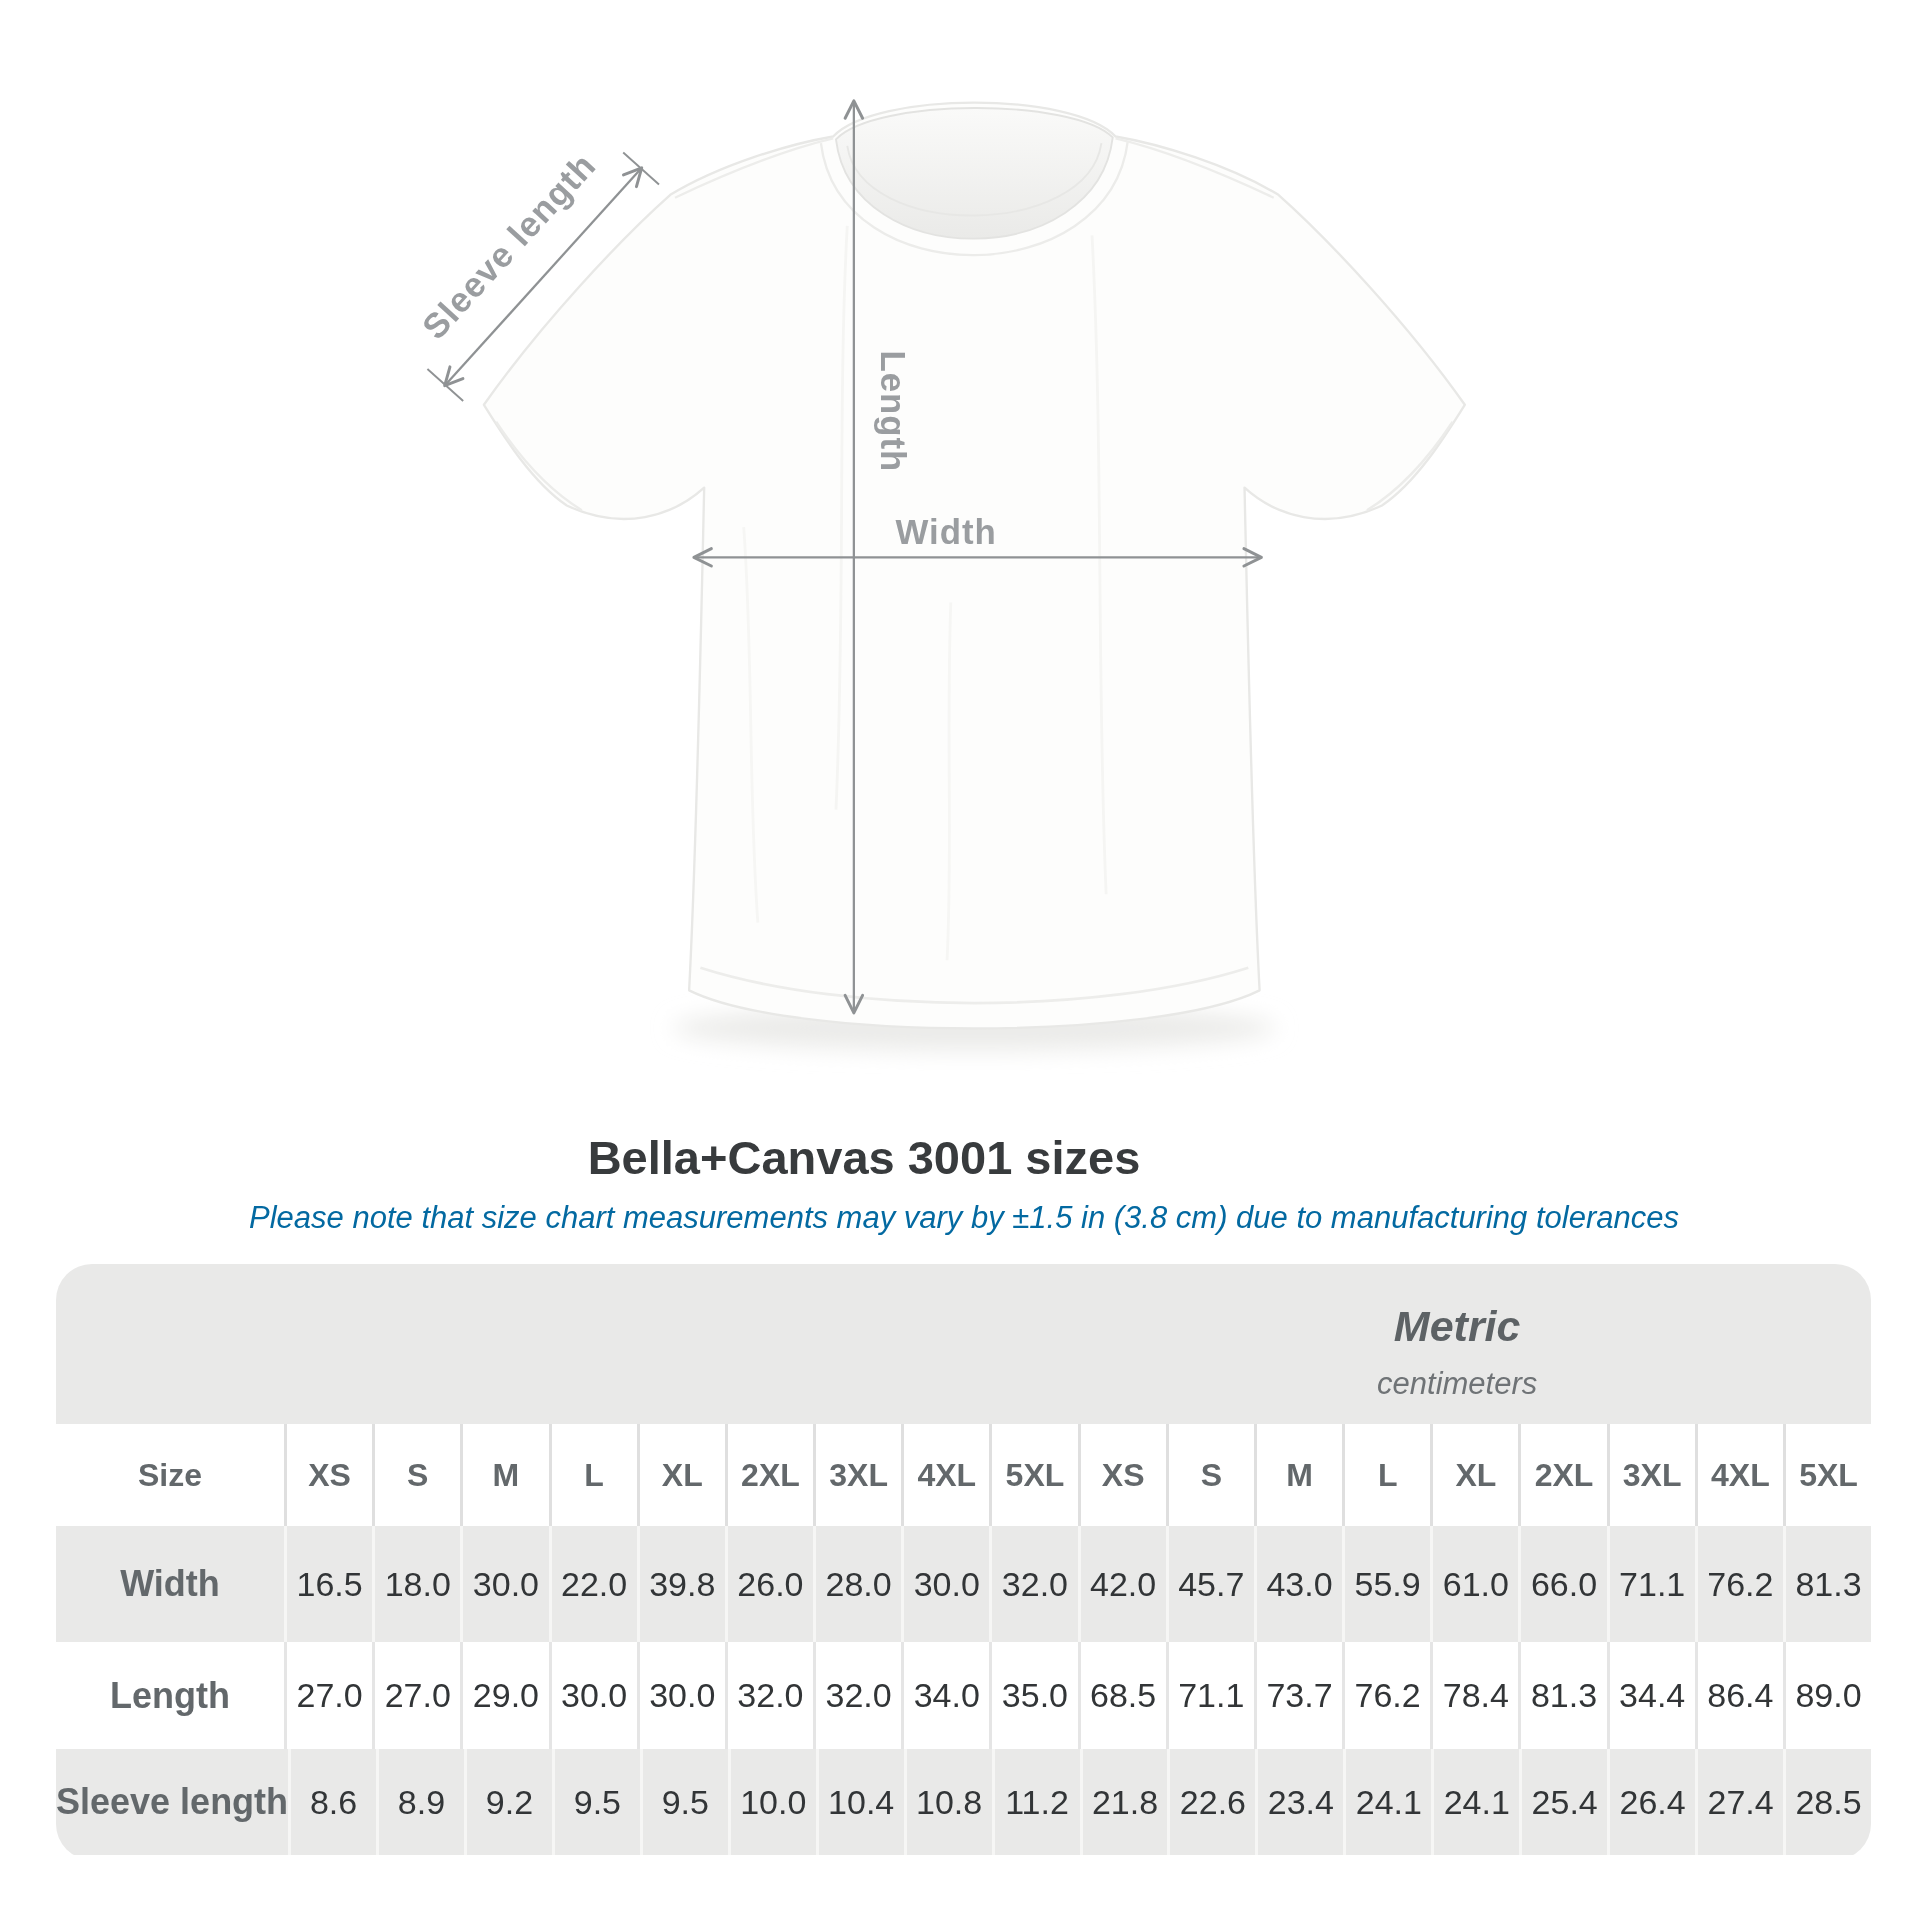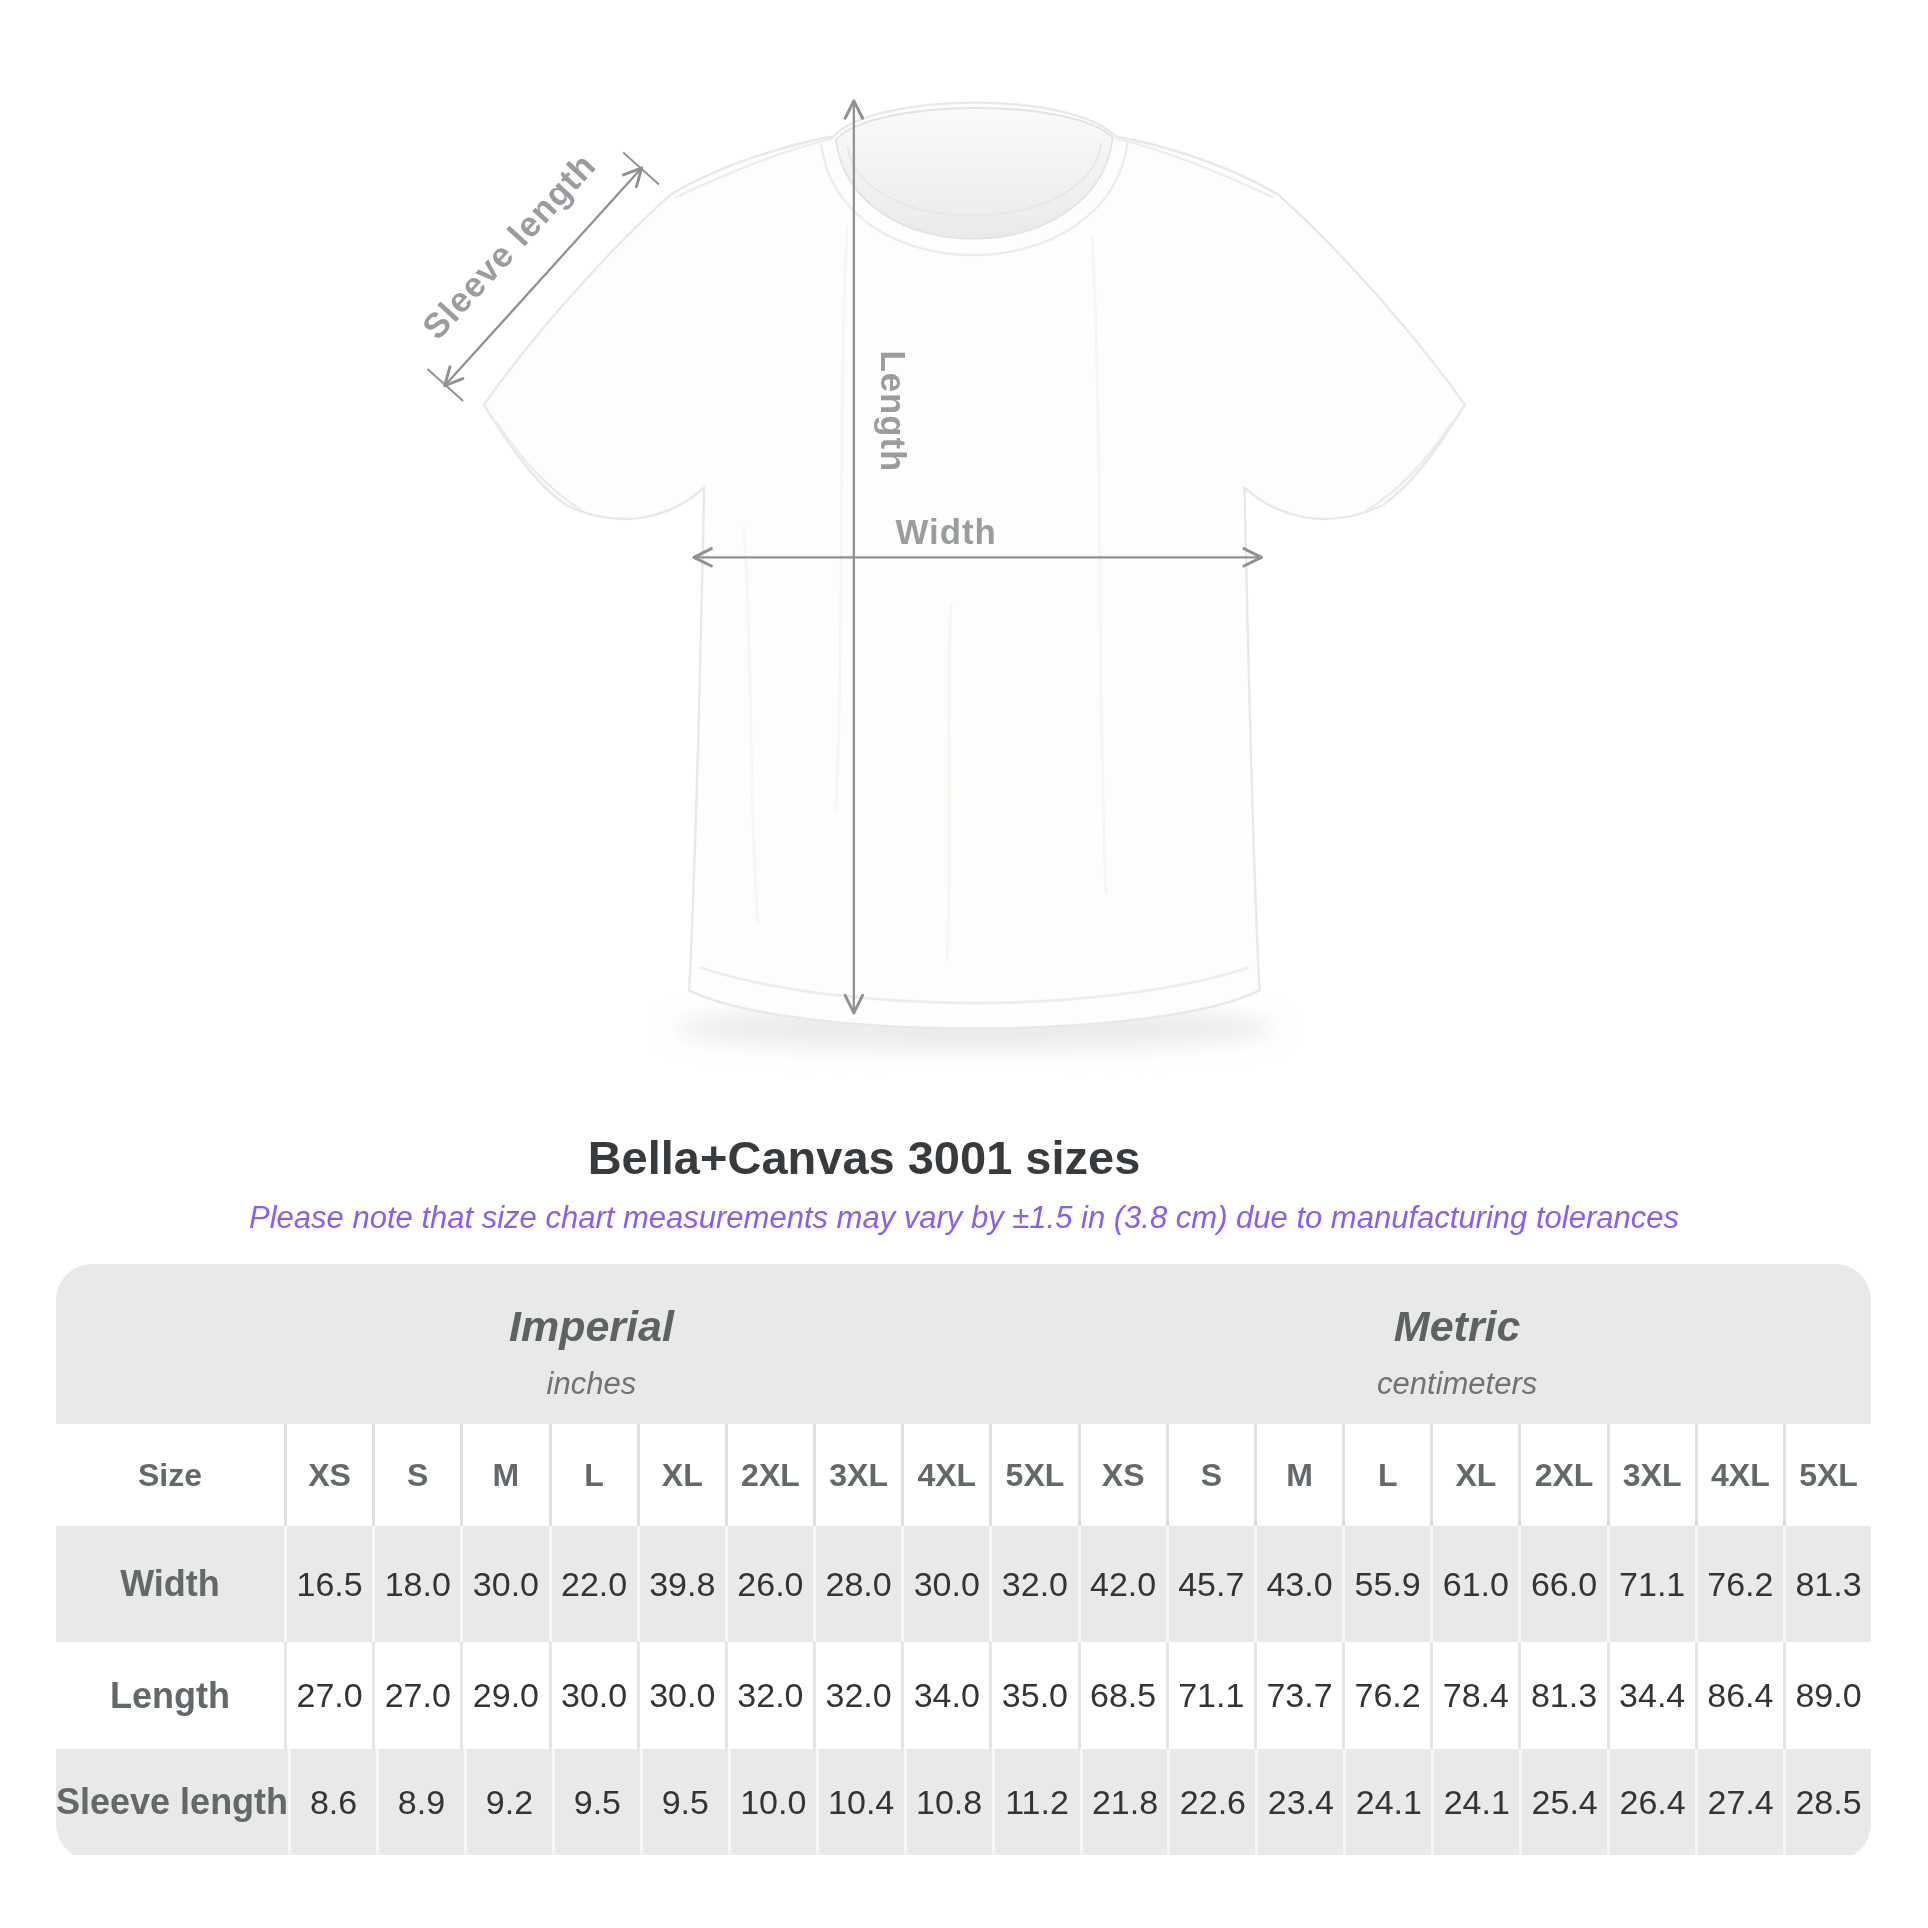"Please note that size chart" .note { color: #8b5cf6 -> #0369a1 }
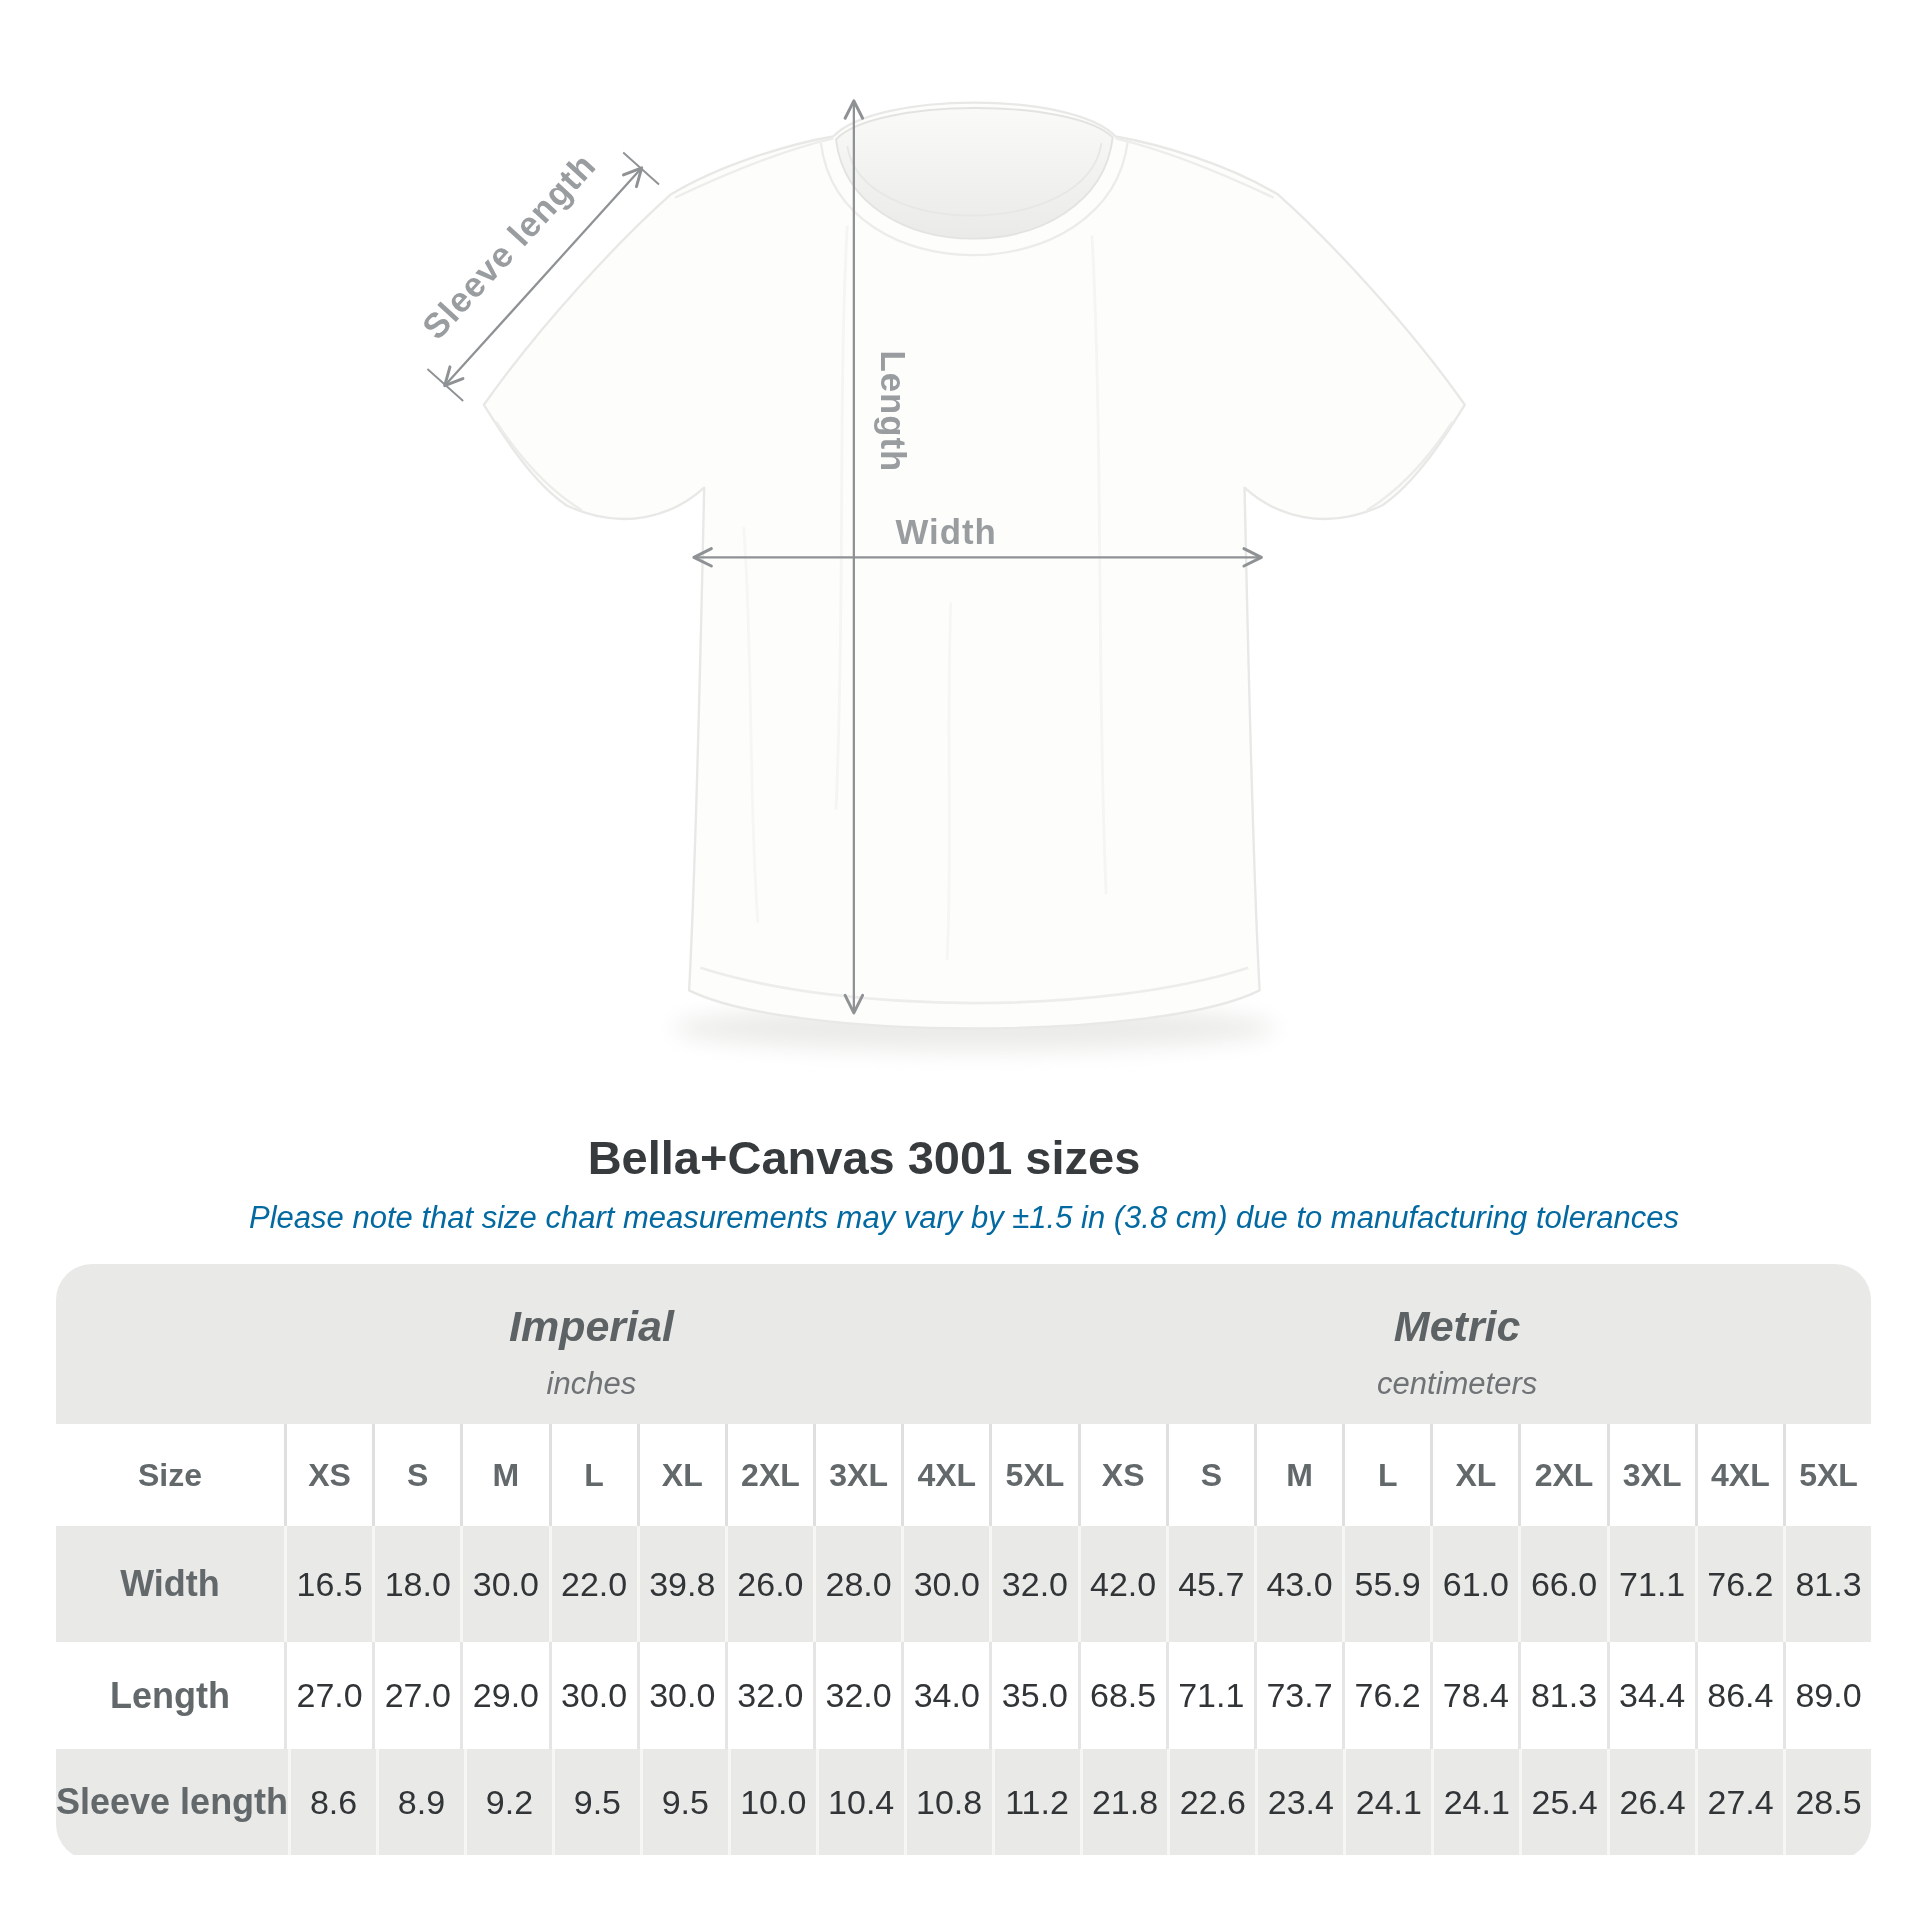"Imperial" div.unit { html: <div> <div>Imperial</div> <div>inches</div> </div> -> none }
